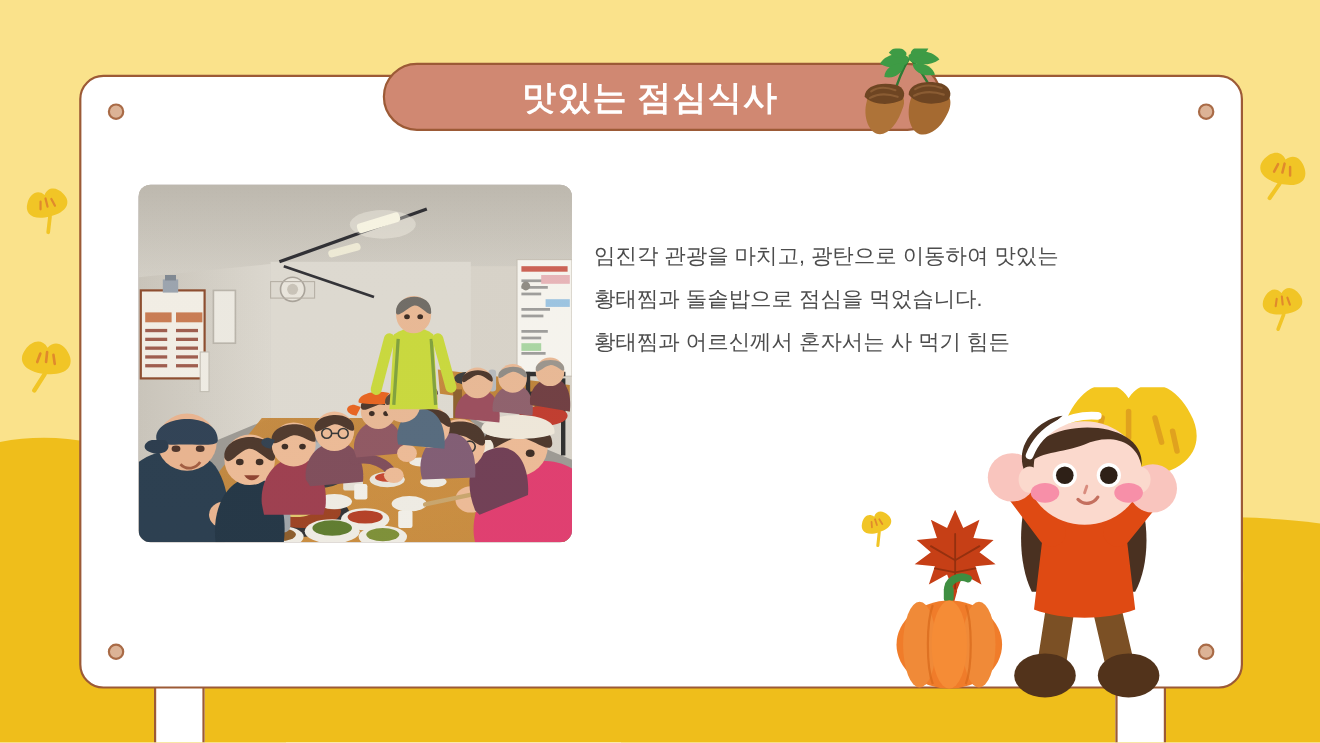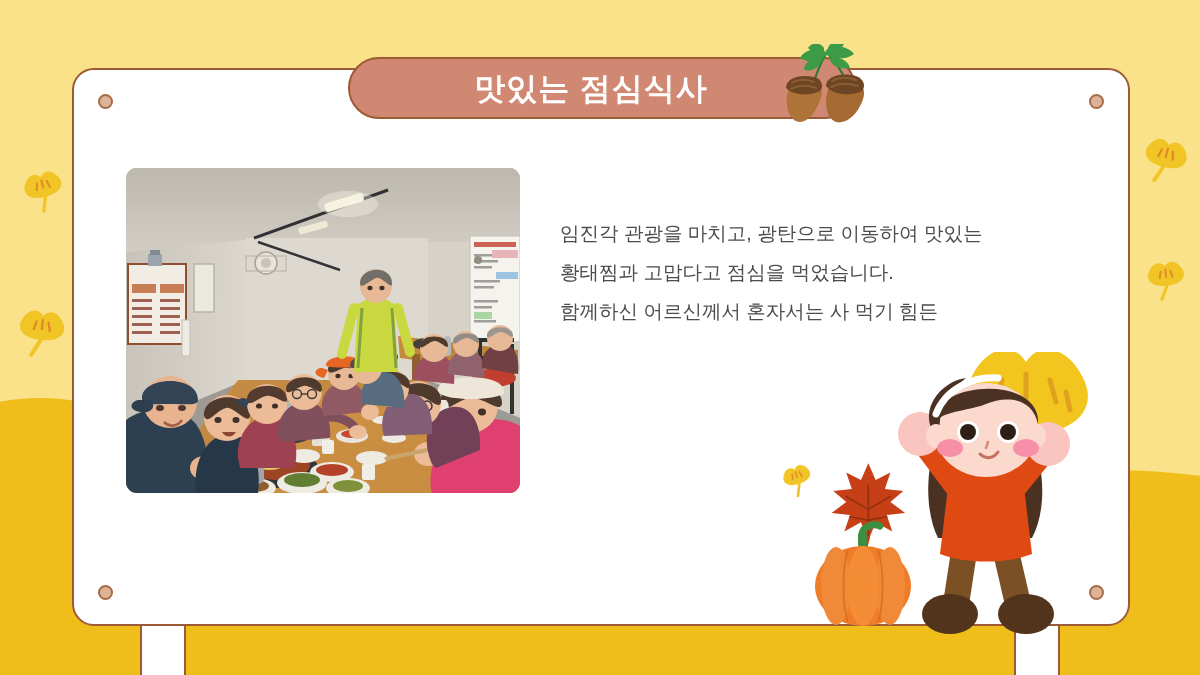"맛있는 점심식사" #title-text { font-family: none -> Liberation Serif, serif }
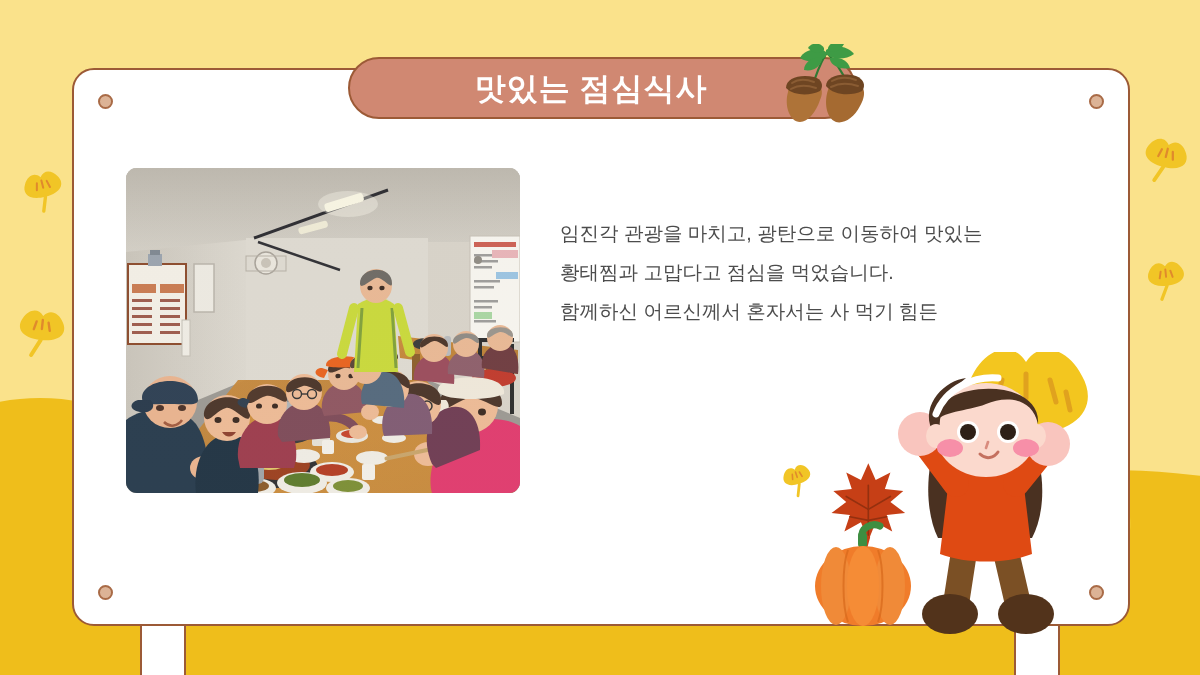"임진각 관광을 마치고, 광탄으로 이동하여" #body-text p { margin-left: 20px -> none }
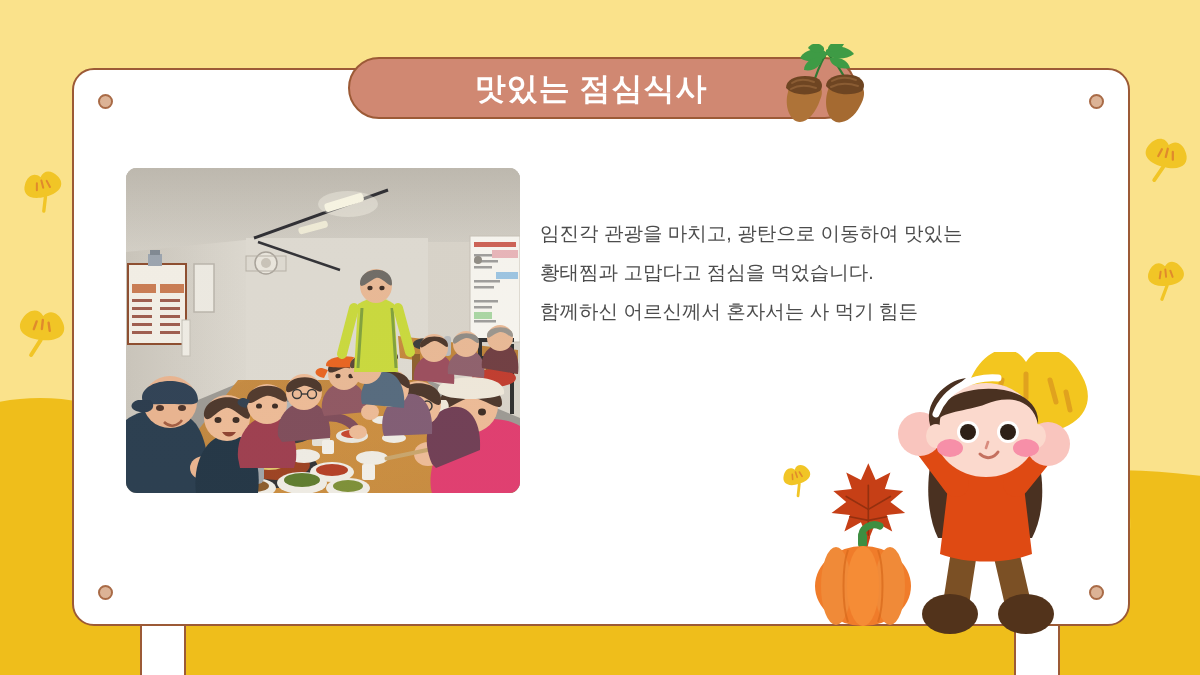"황태찜과 고맙다고 점심을 먹었습니다." p { text: 고맙다고 -> 돌솥밥으로 }
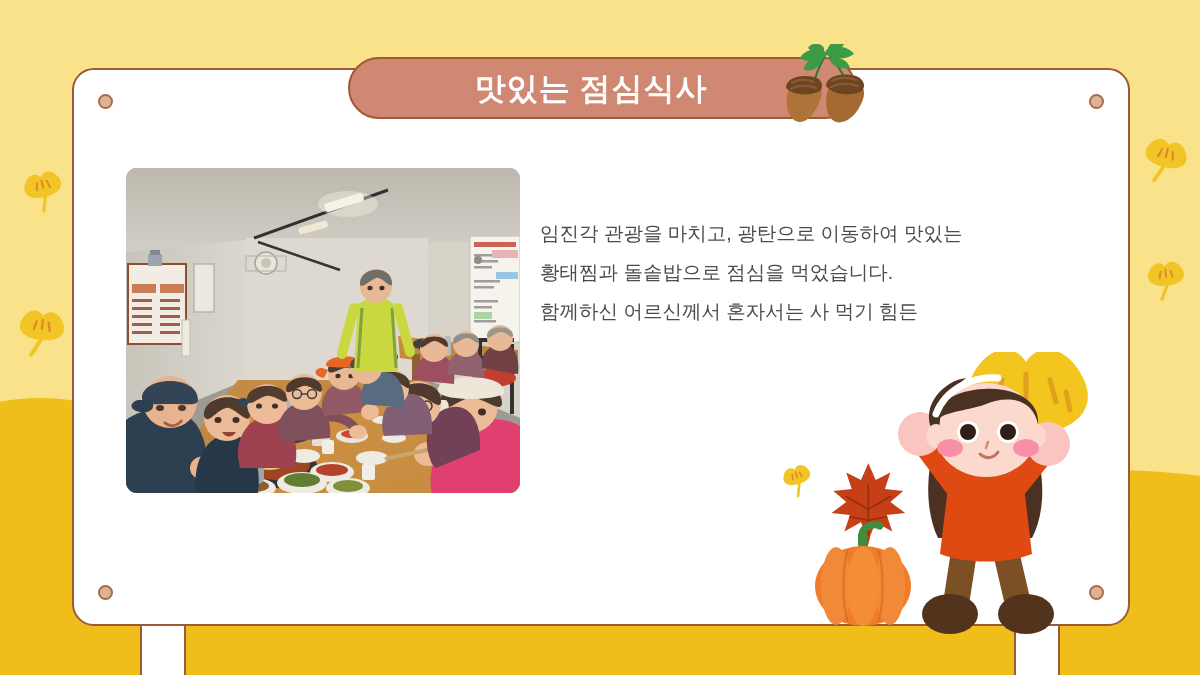"함께하신 어르신께서 혼자서는 사 먹기" p { text: 함께하신 -> 황태찜과 }
